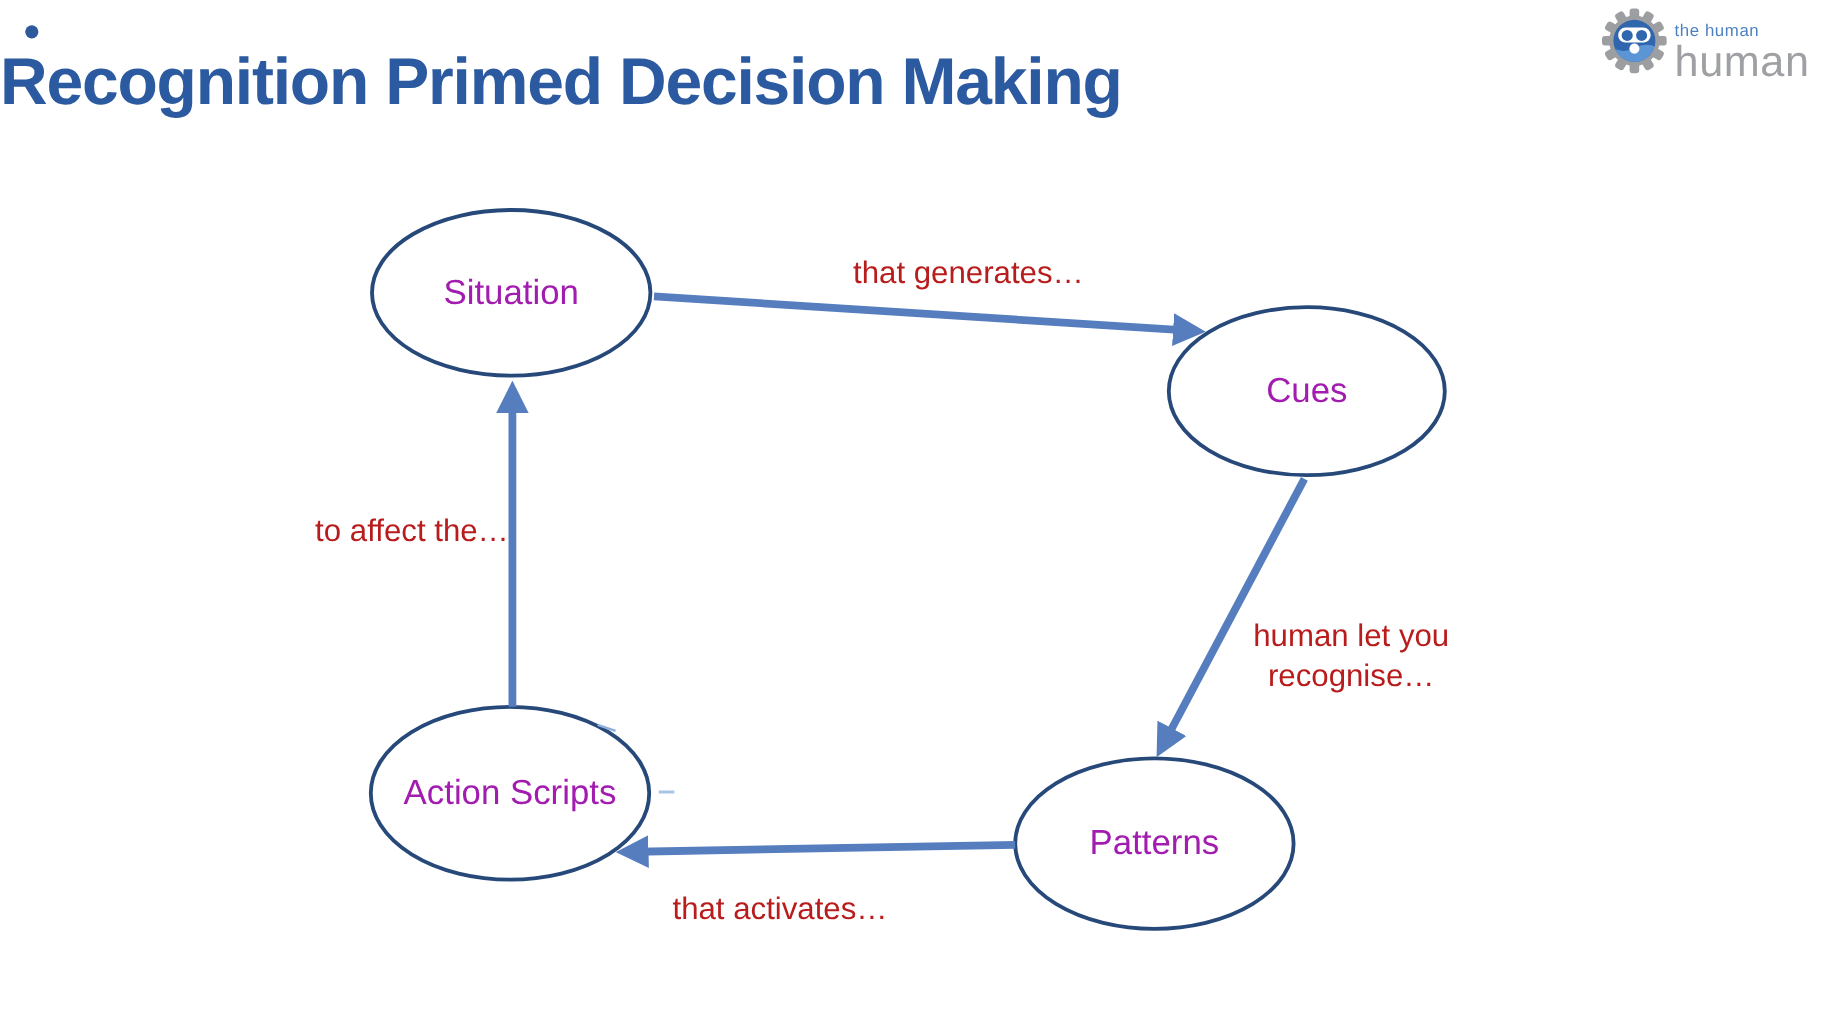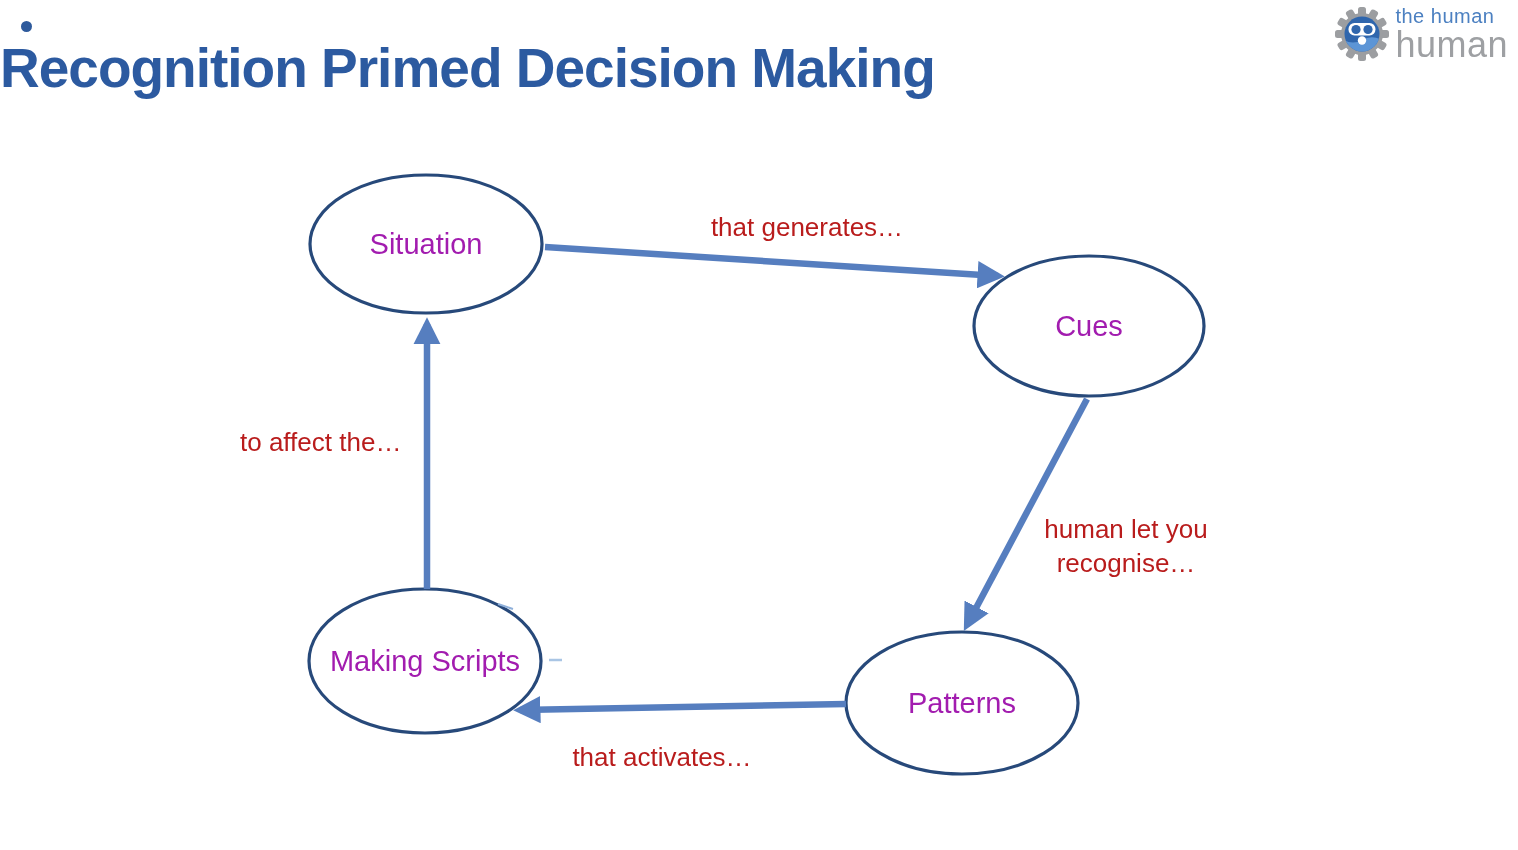"the human" .logo-line1 { font-size: 20px -> 14px; margin-top: 0 -> 12px }
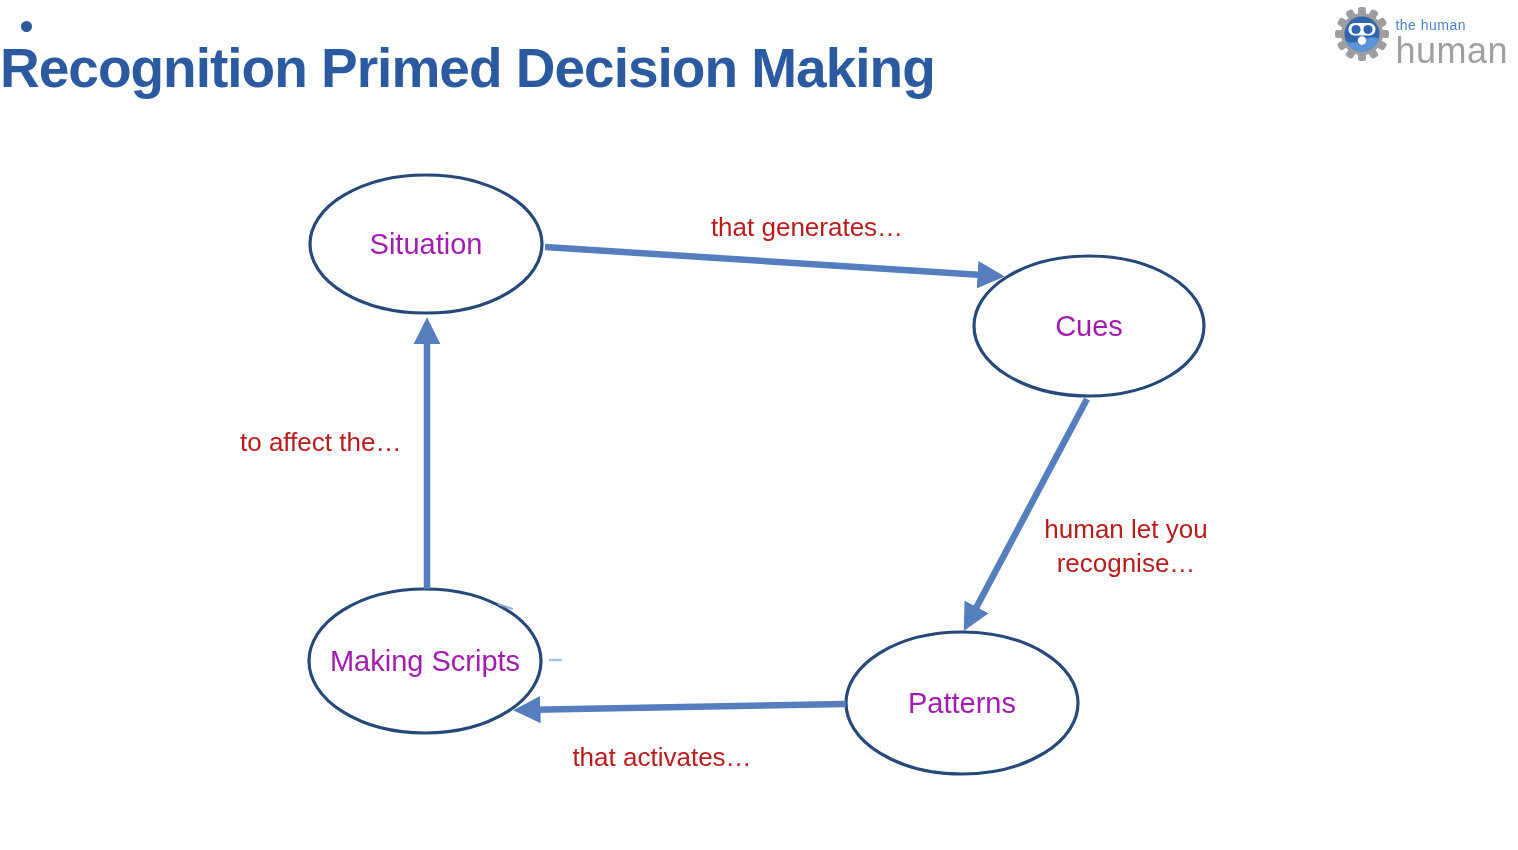"to affect the…" .edge-label.right { text-align: left -> right }
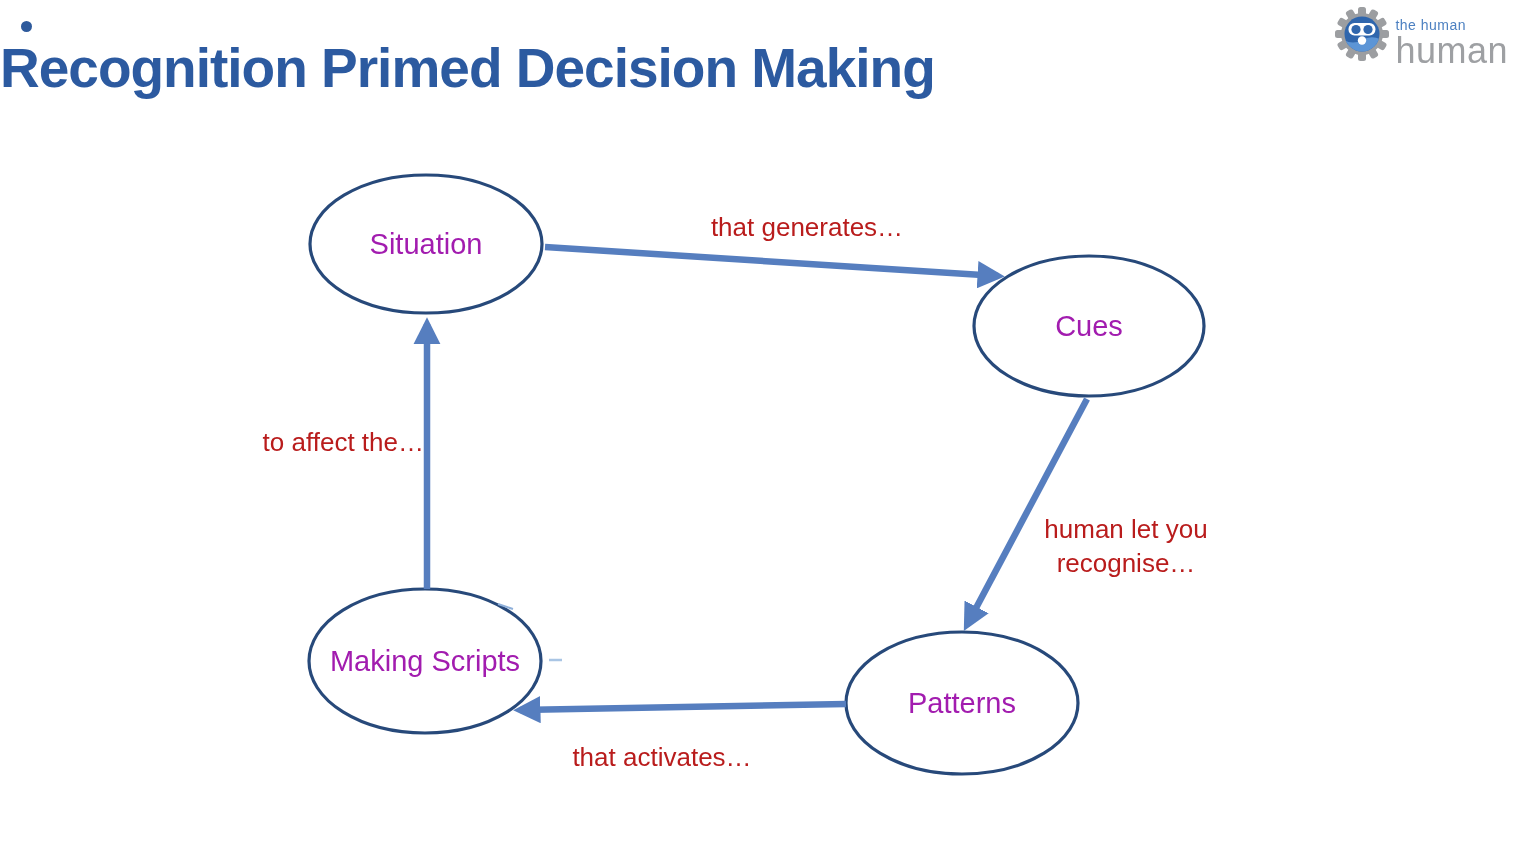"Making Scripts" div.node-label { text: Making -> Action }
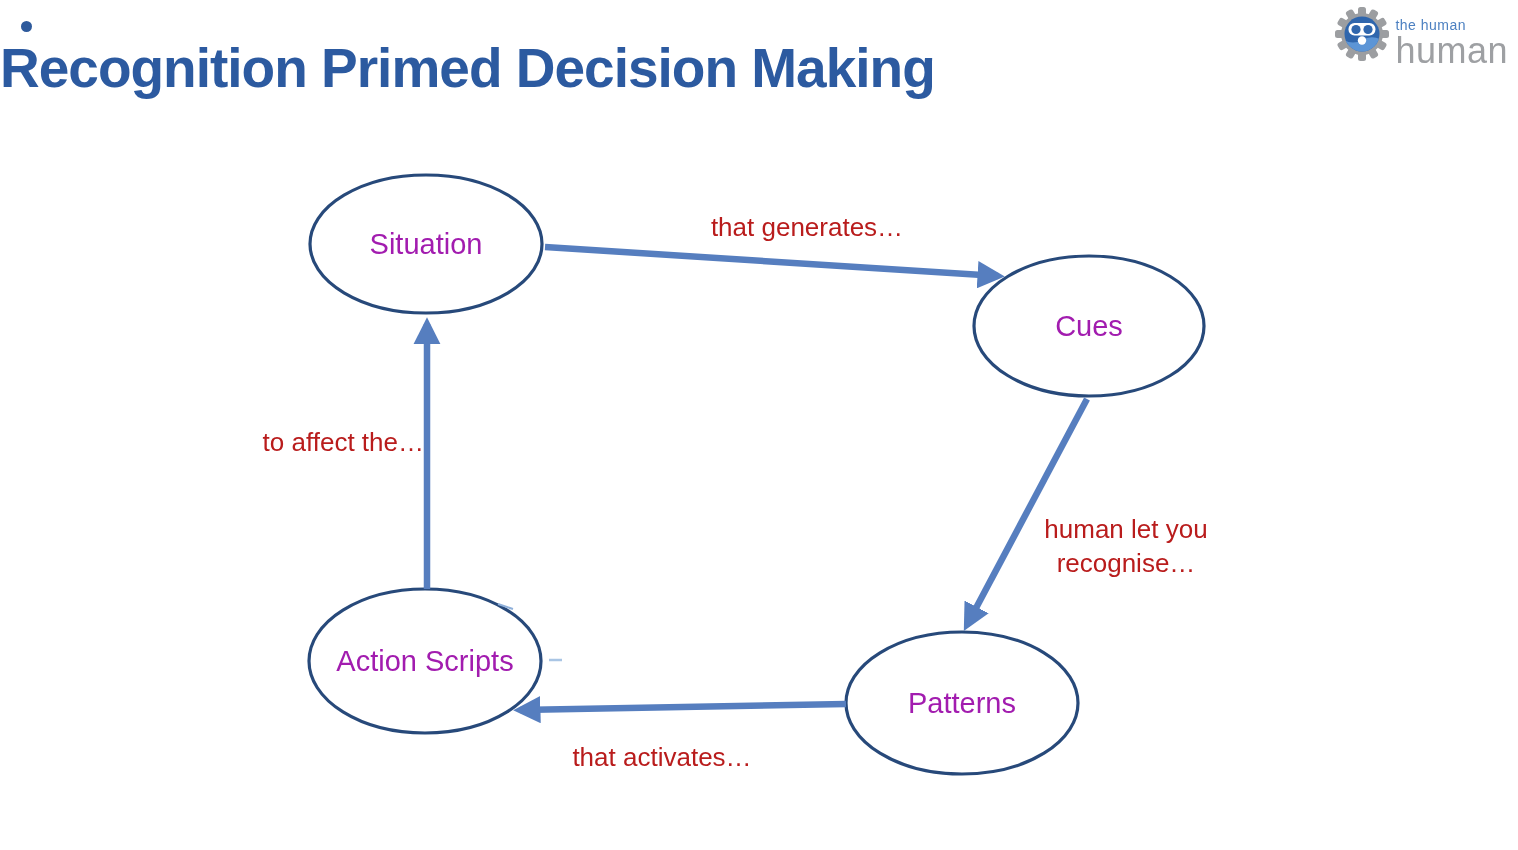"that activates…" div.edge-label { left: 540px -> 528px }
